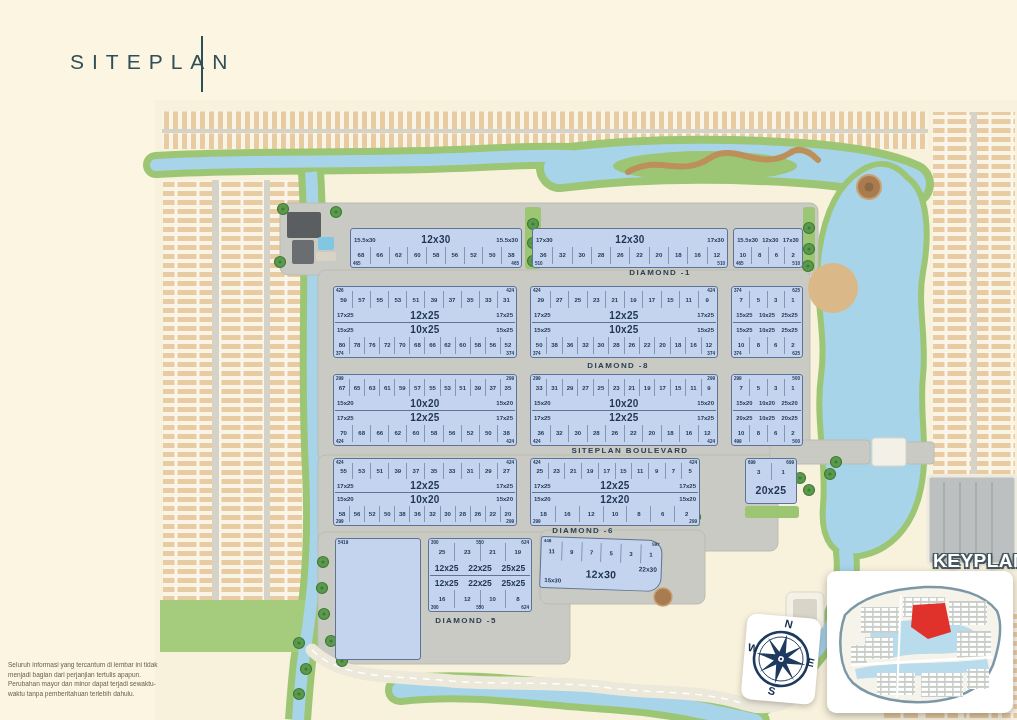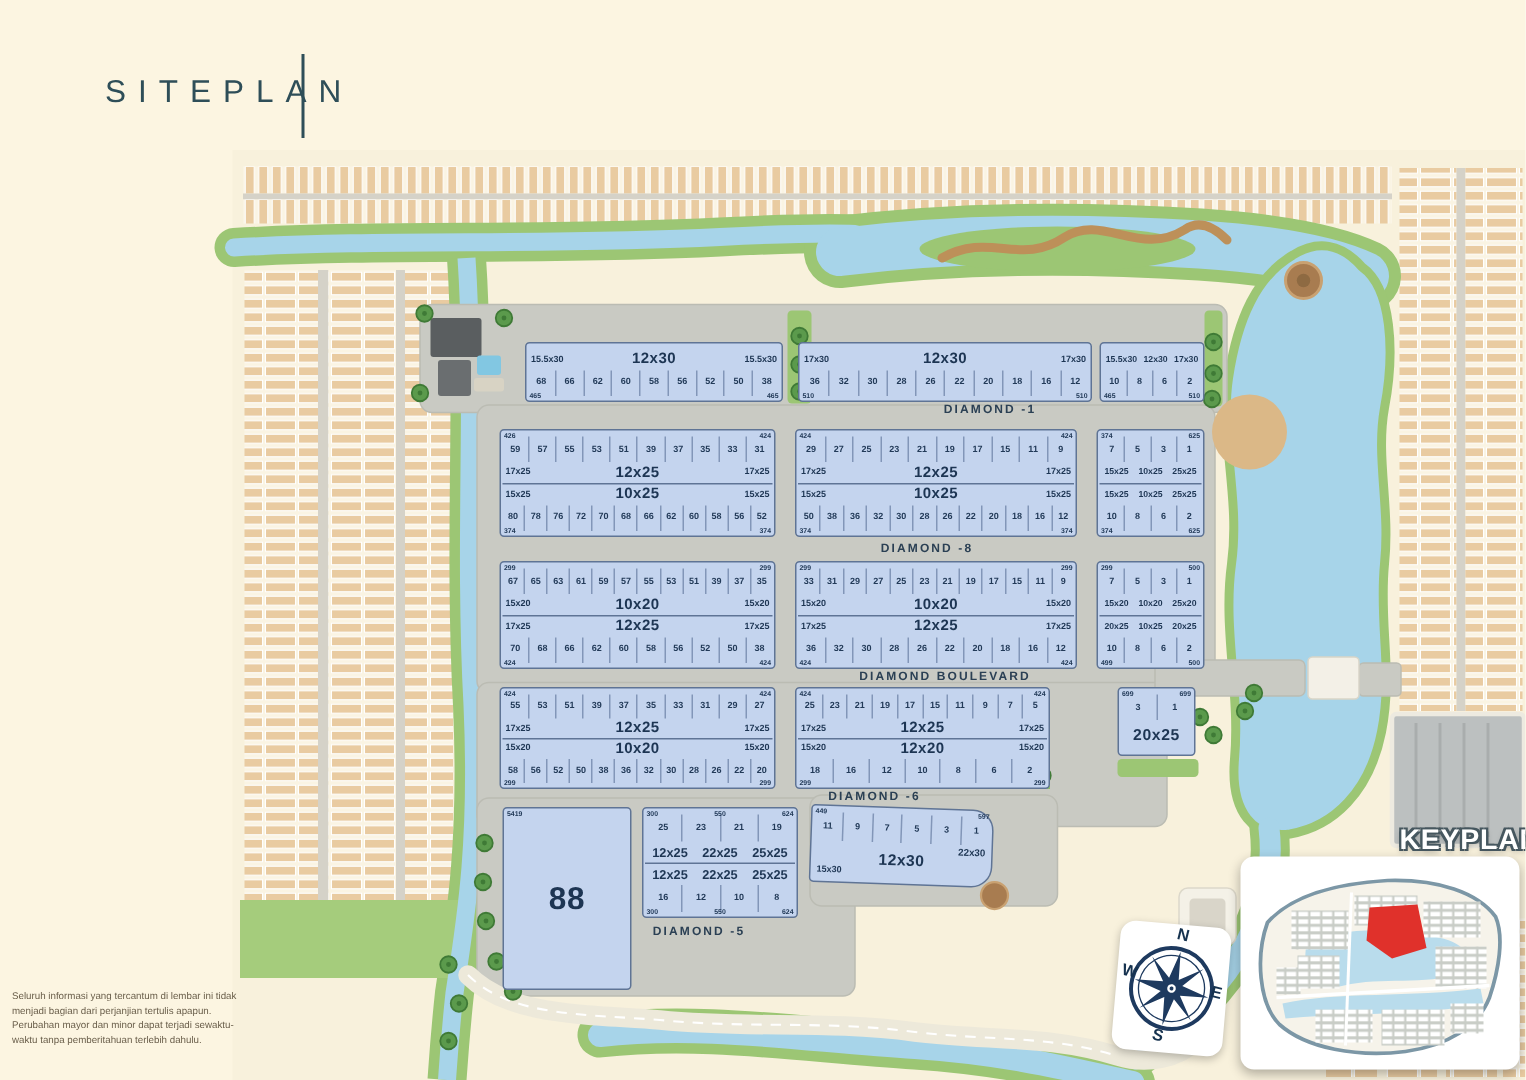"DIAMOND BOULEVARD" div.road-label { text: DIAMOND -> SITEPLAN }
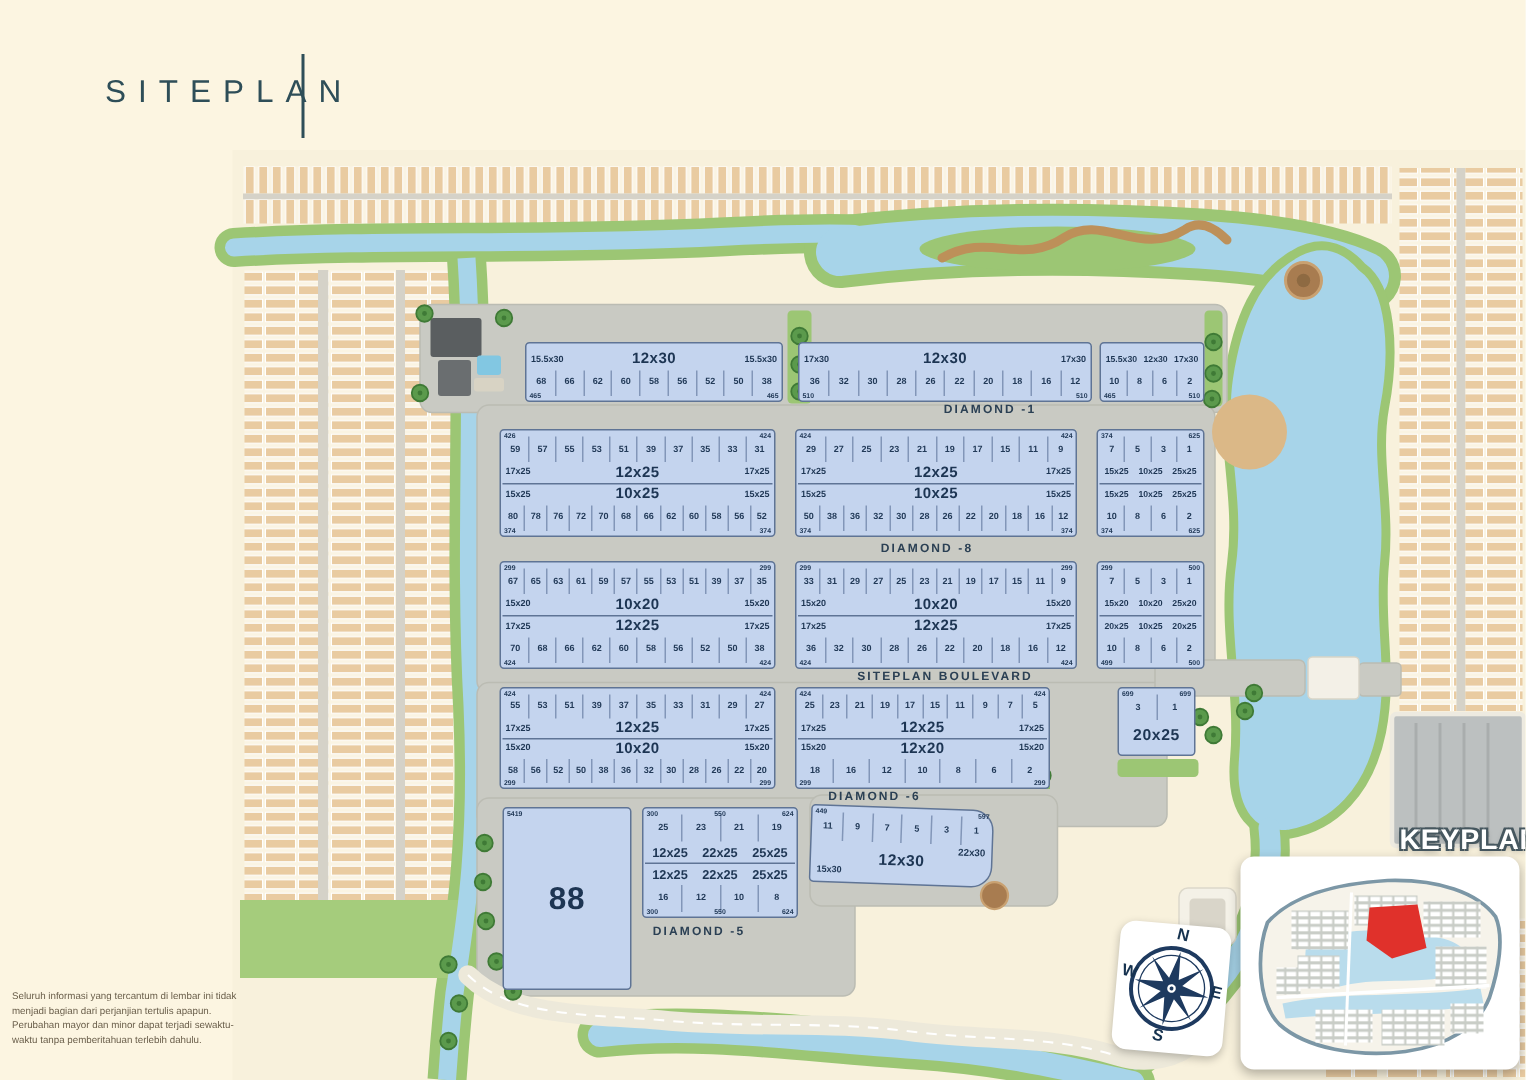"88" div.brow { html: <div> <span>88</span> </div> -> none }
